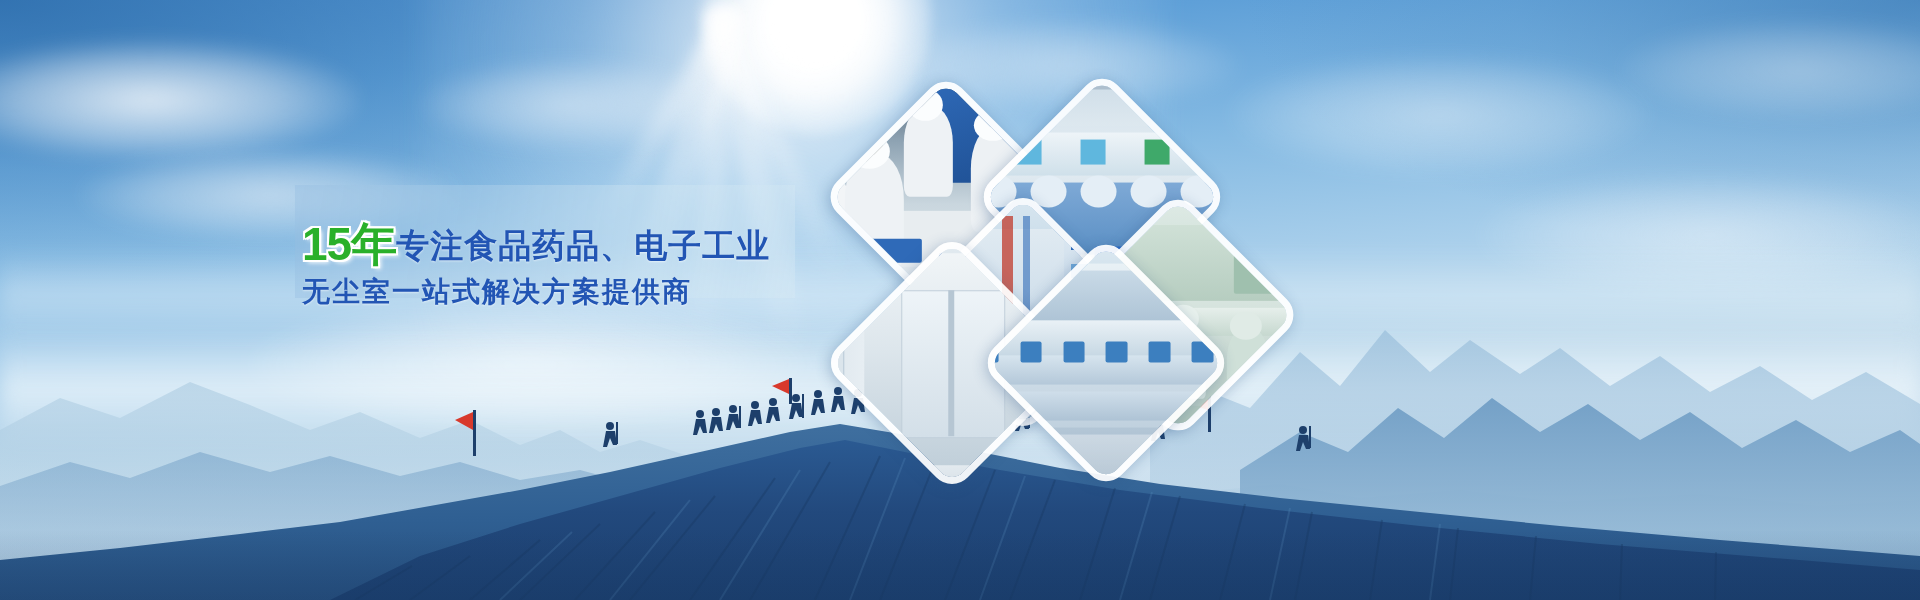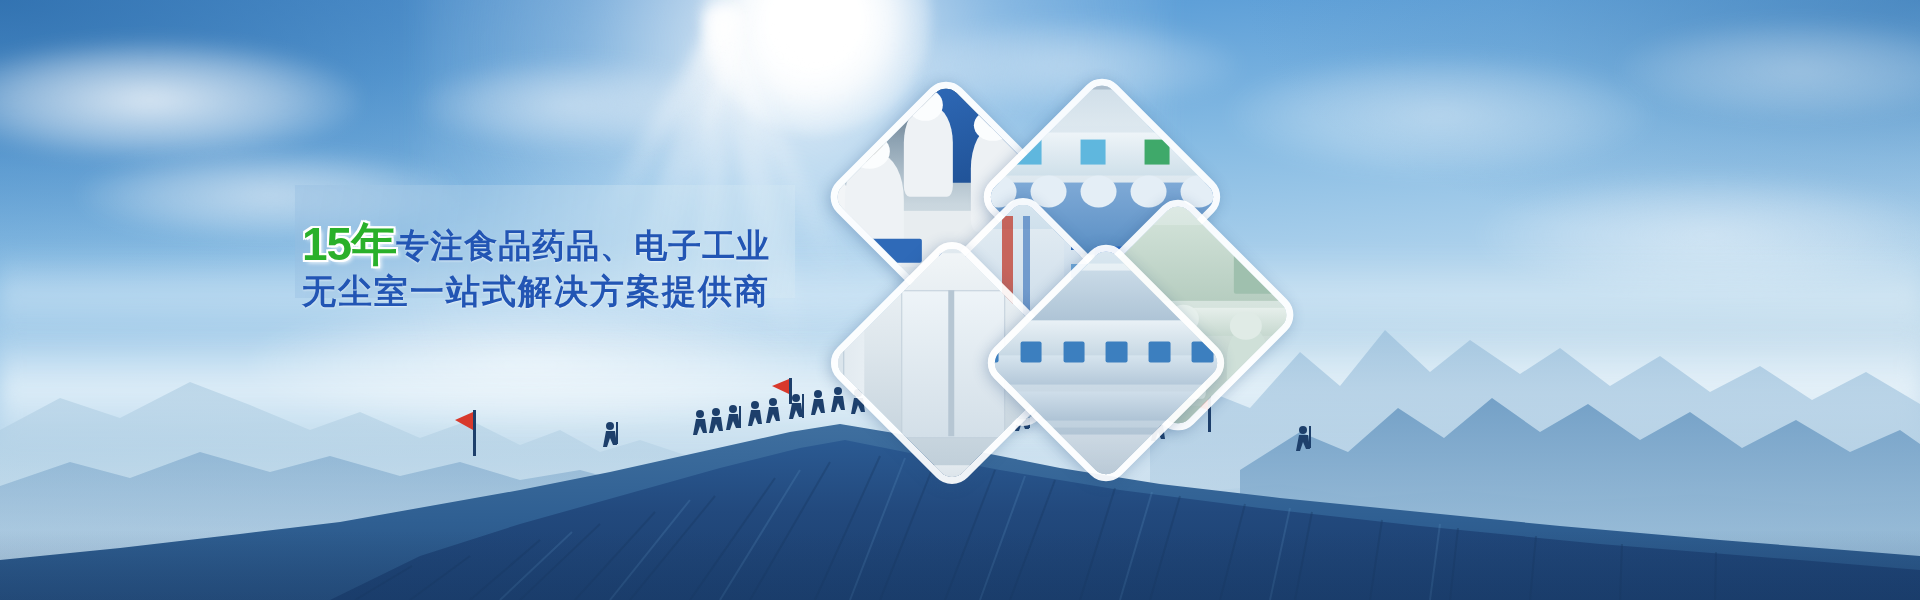"无尘室一站式解决方案提供商" .zh2 { font-size: 34px -> 28px }
